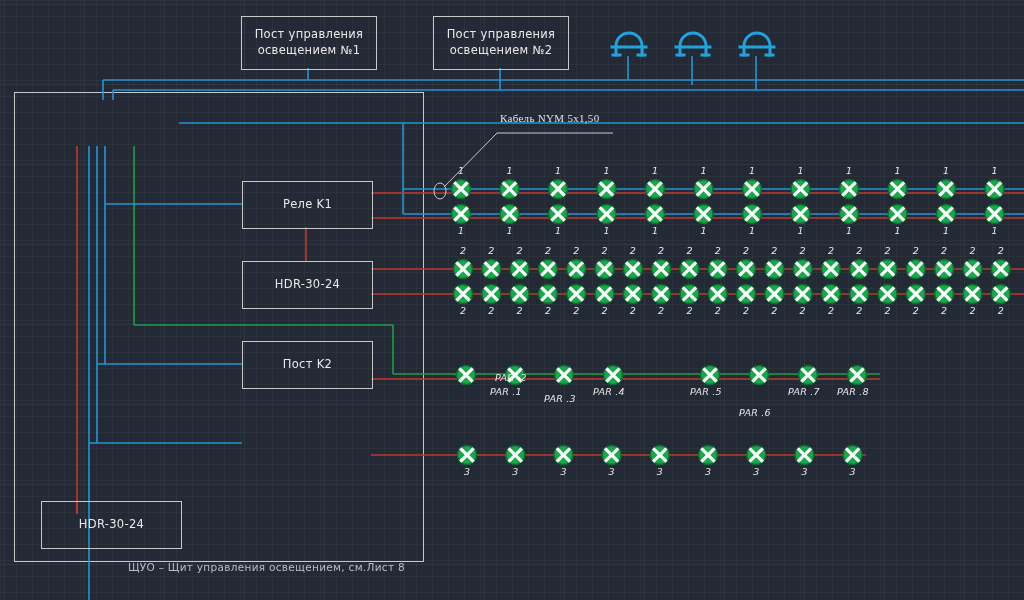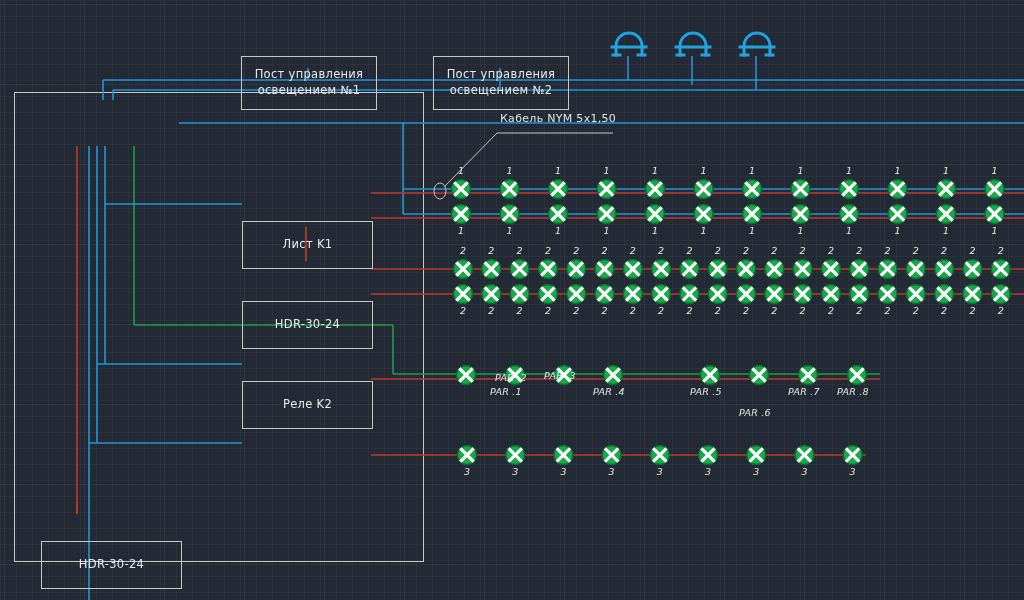"Пост управления" .bx { margin-top: 40px -> none }
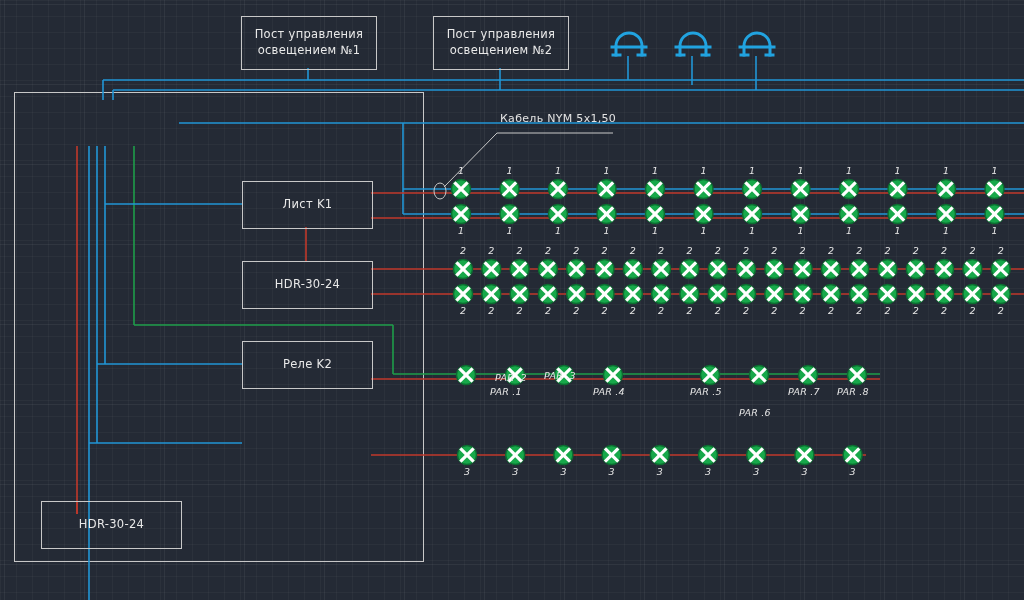"Кабель NYM 5x1,50" .note { font-family: none -> Liberation Serif, serif }
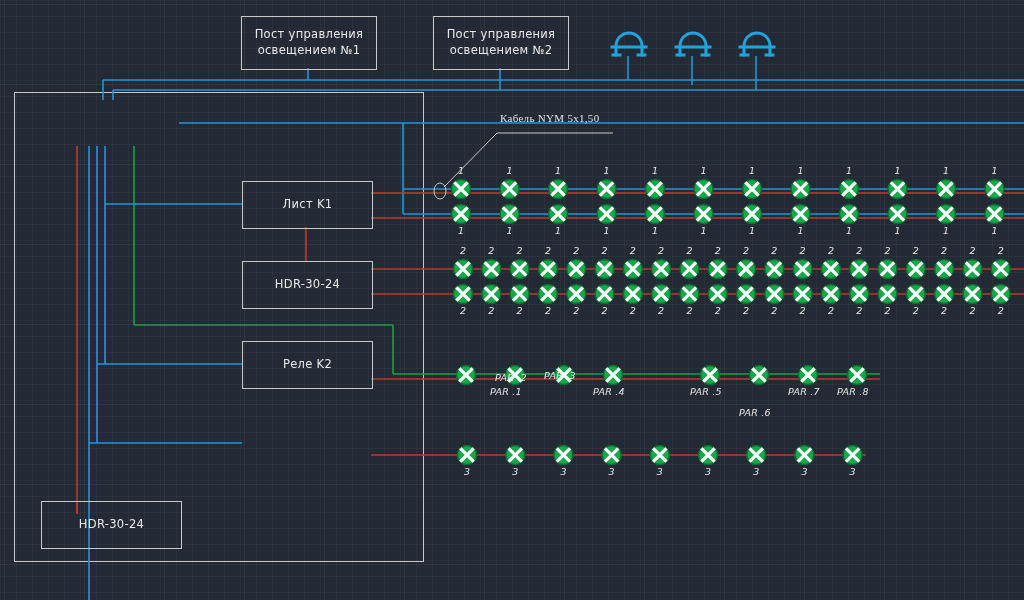"Лист K1" span { text: Лист -> Реле }
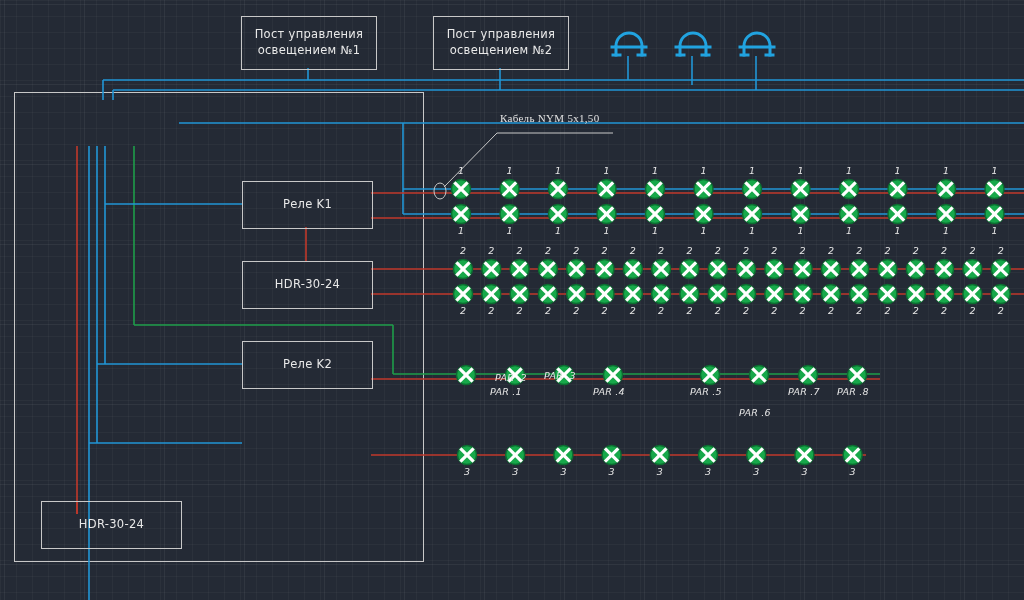"Реле K2" span { text: Реле -> Пост }
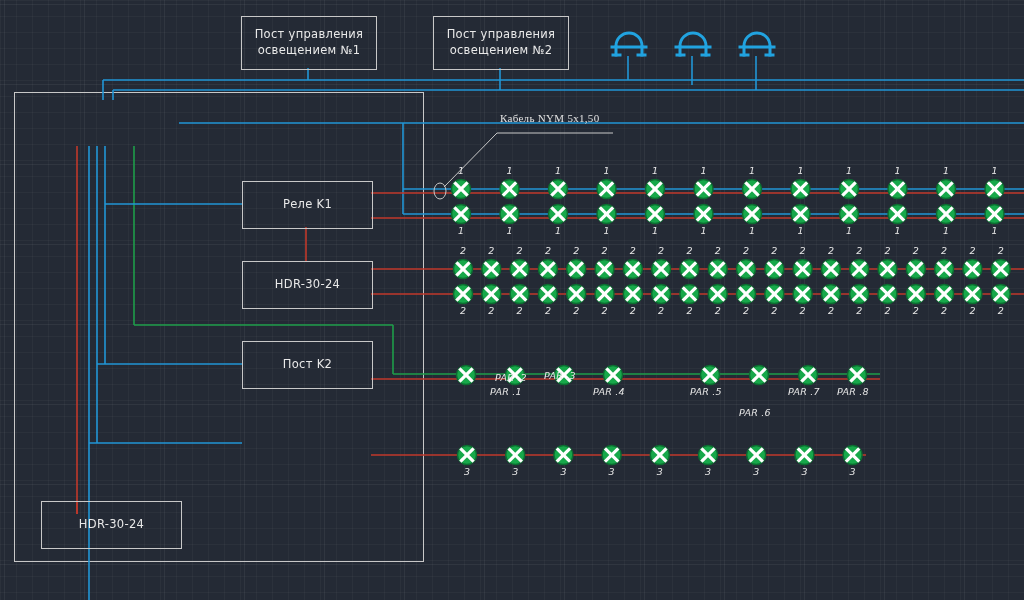"PAR .3" div.lbl { top: 370px -> 393px }
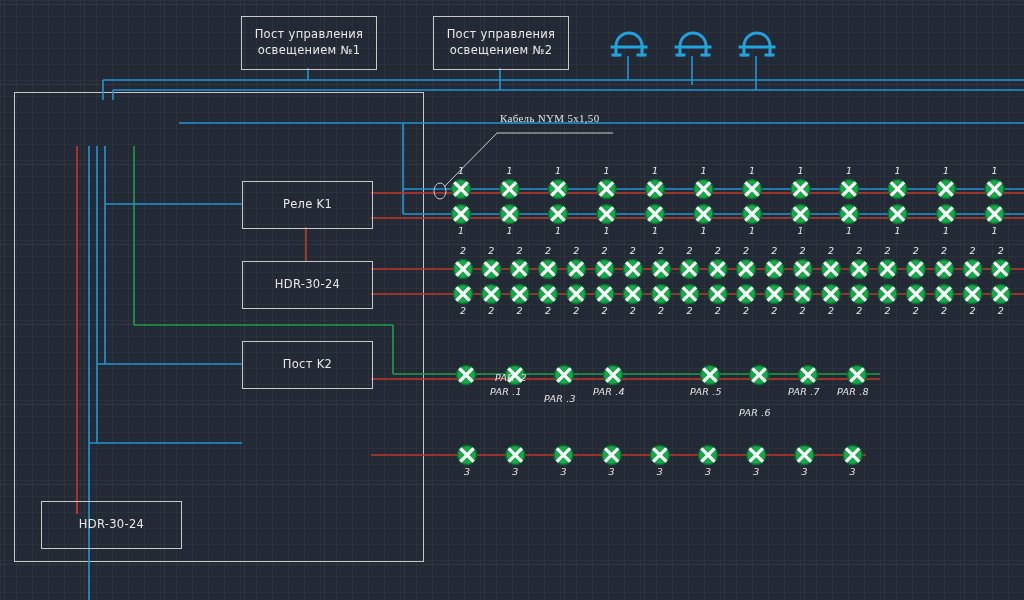"ЩУО – Щит управления освещением," div.caption { html: none -> <div>ЩУО – Щит управления освещением, см.Лист 8</div> }
